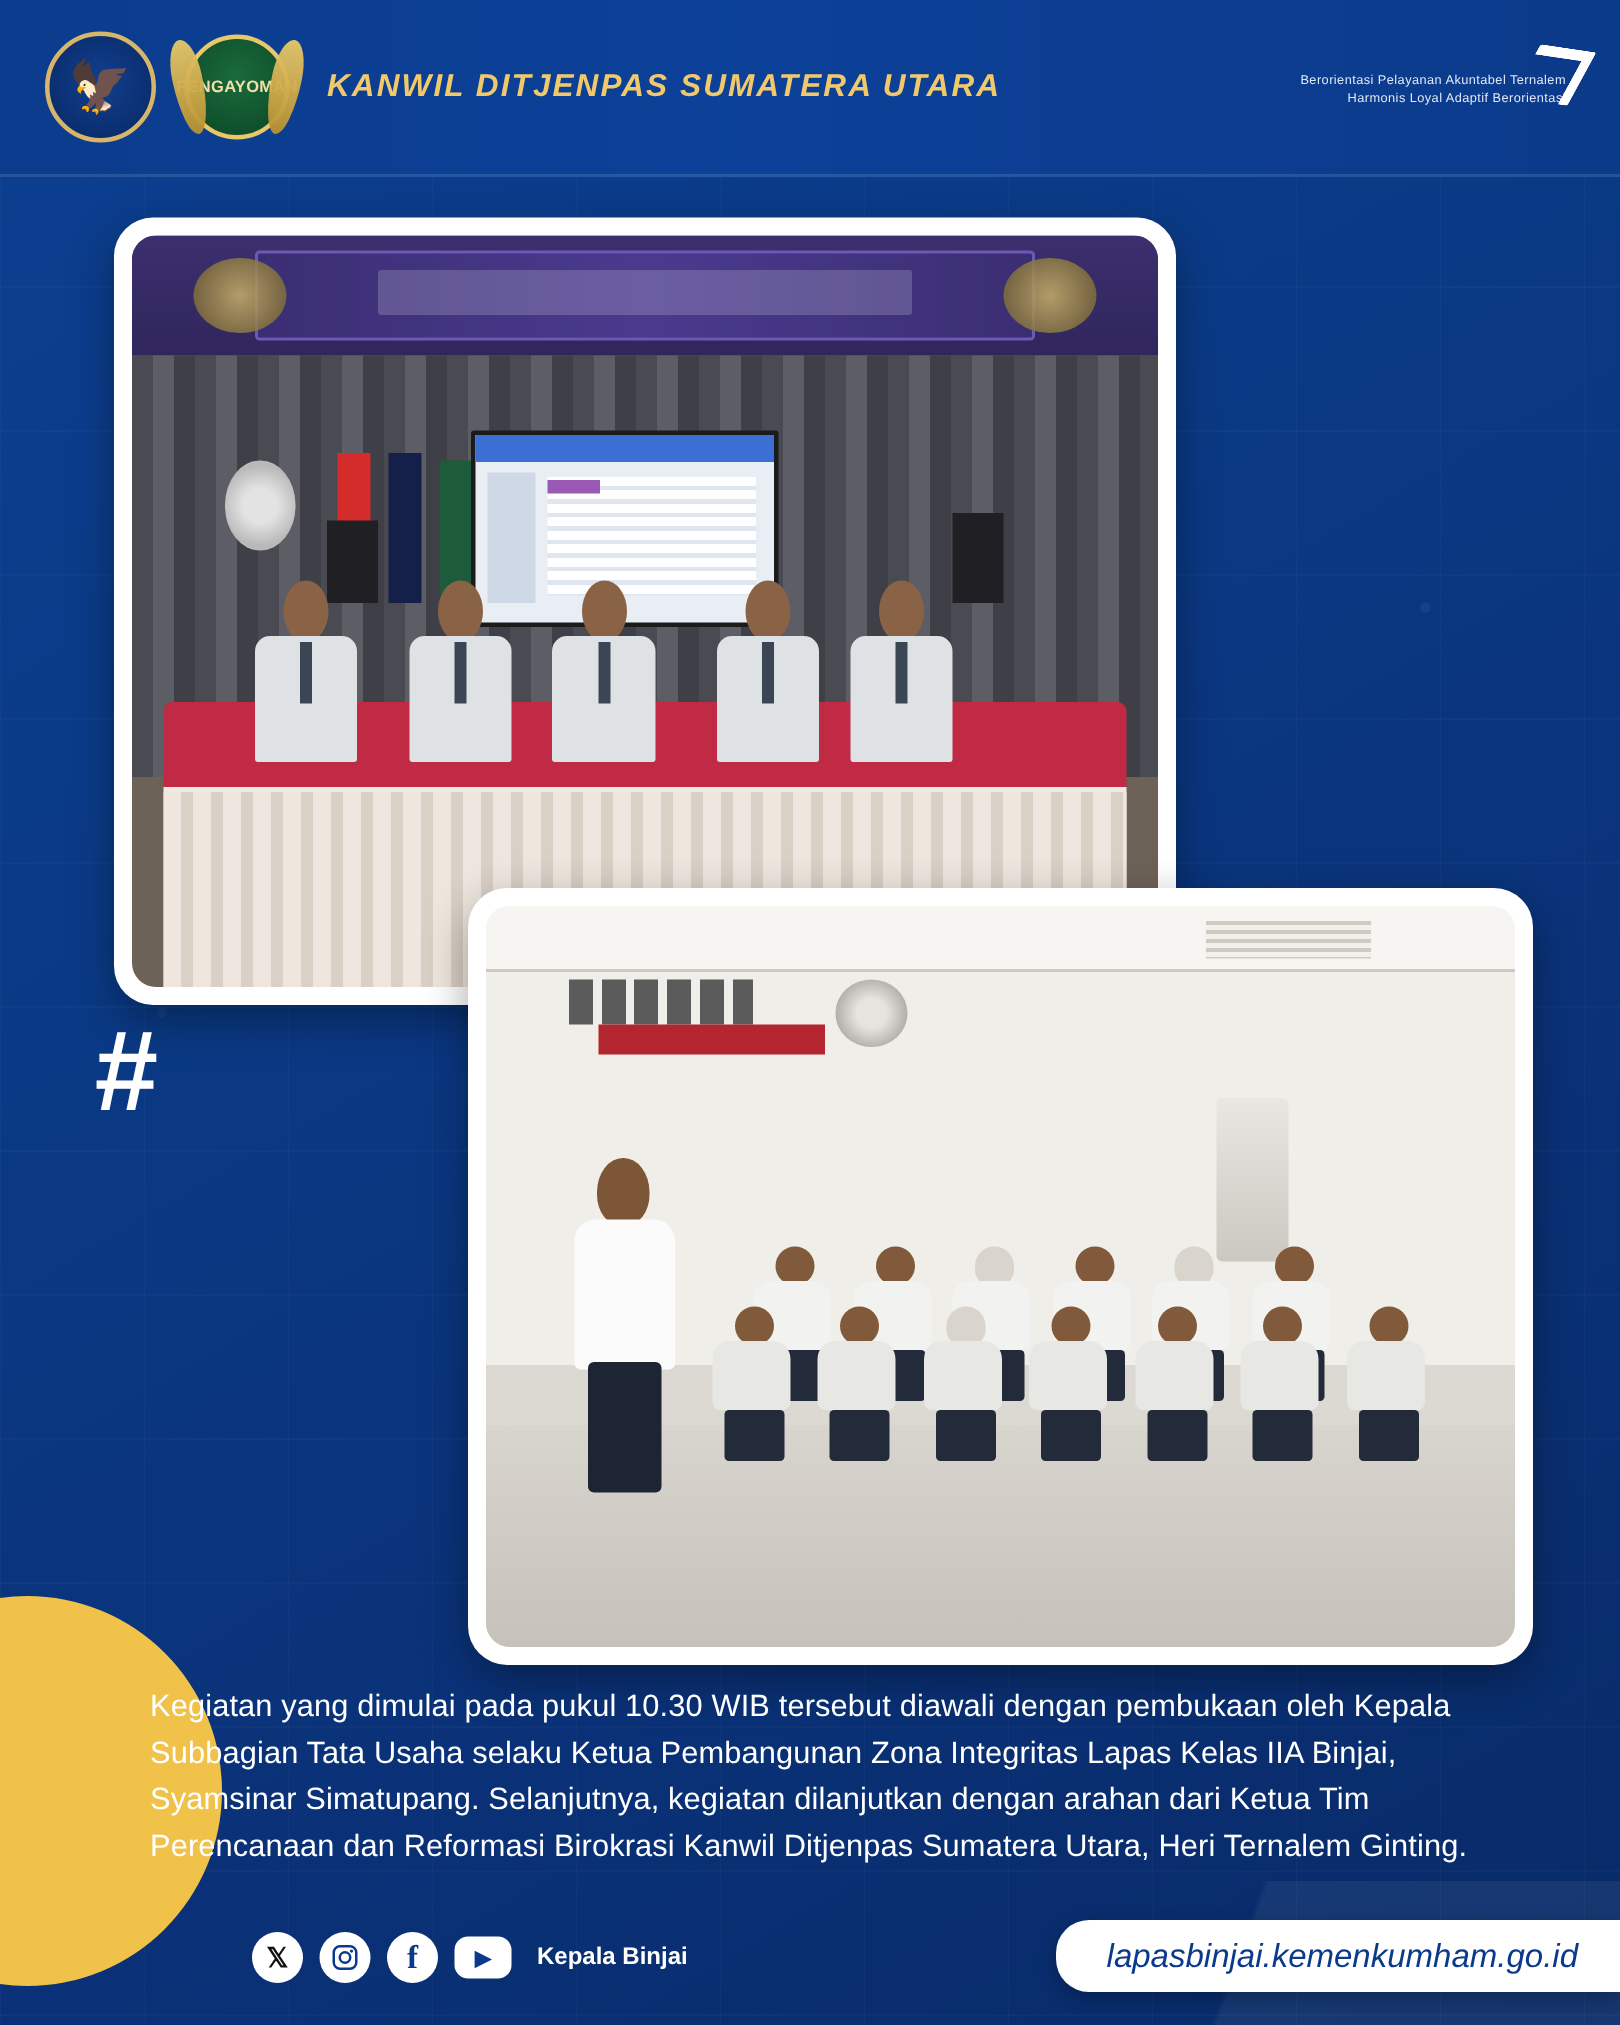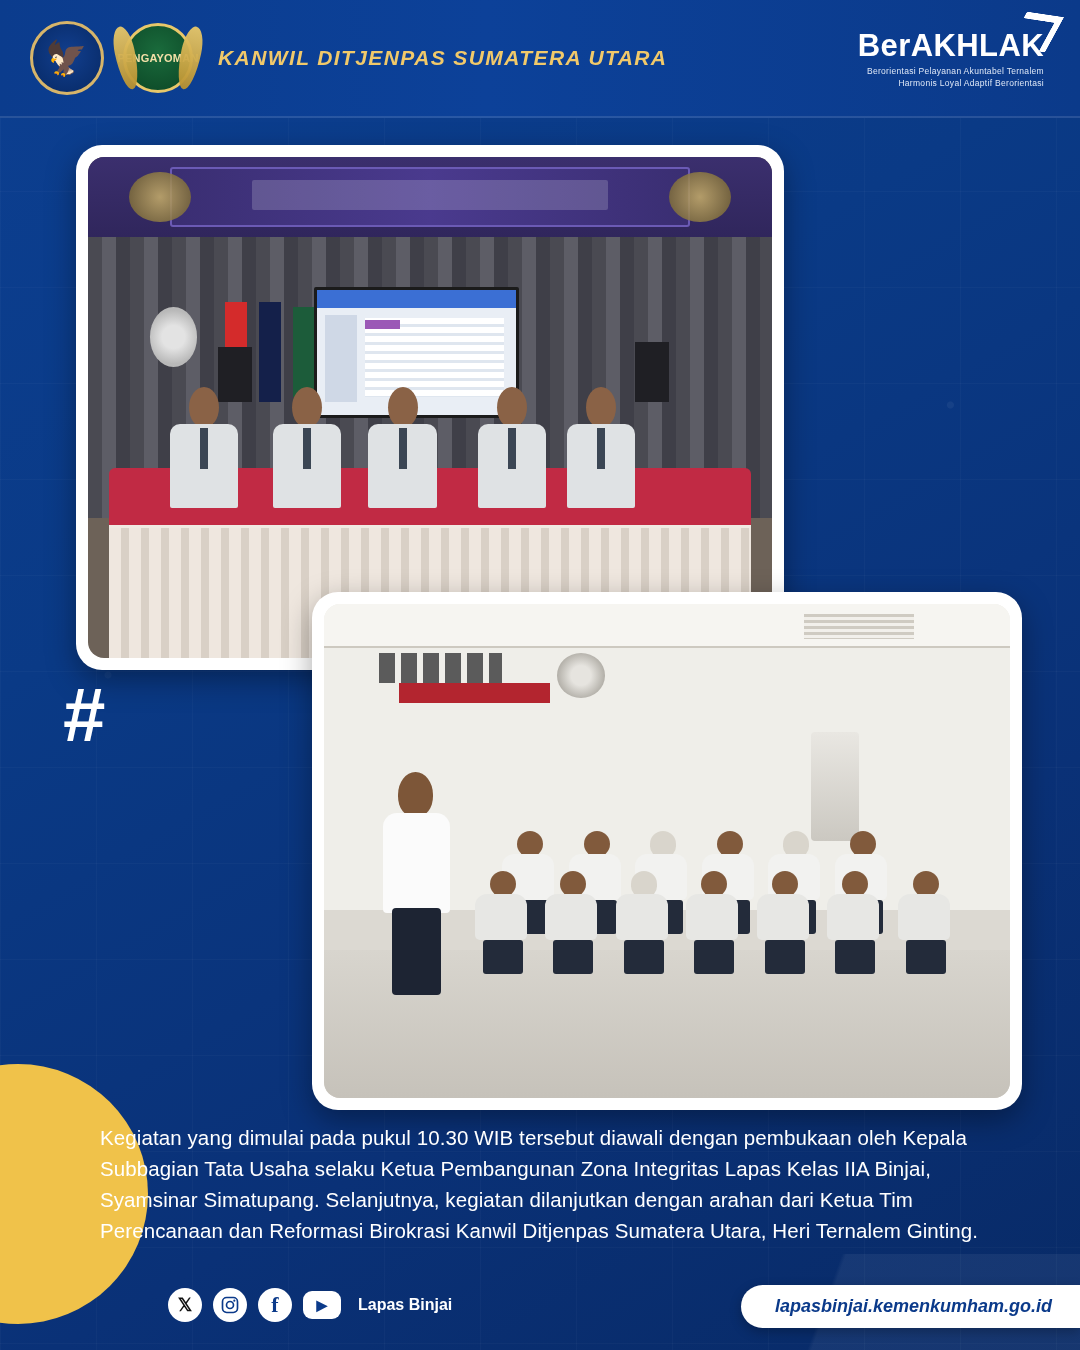"BerAKHLAK" div.ber-main { html: <div>BerAKHLAK</div> -> none }
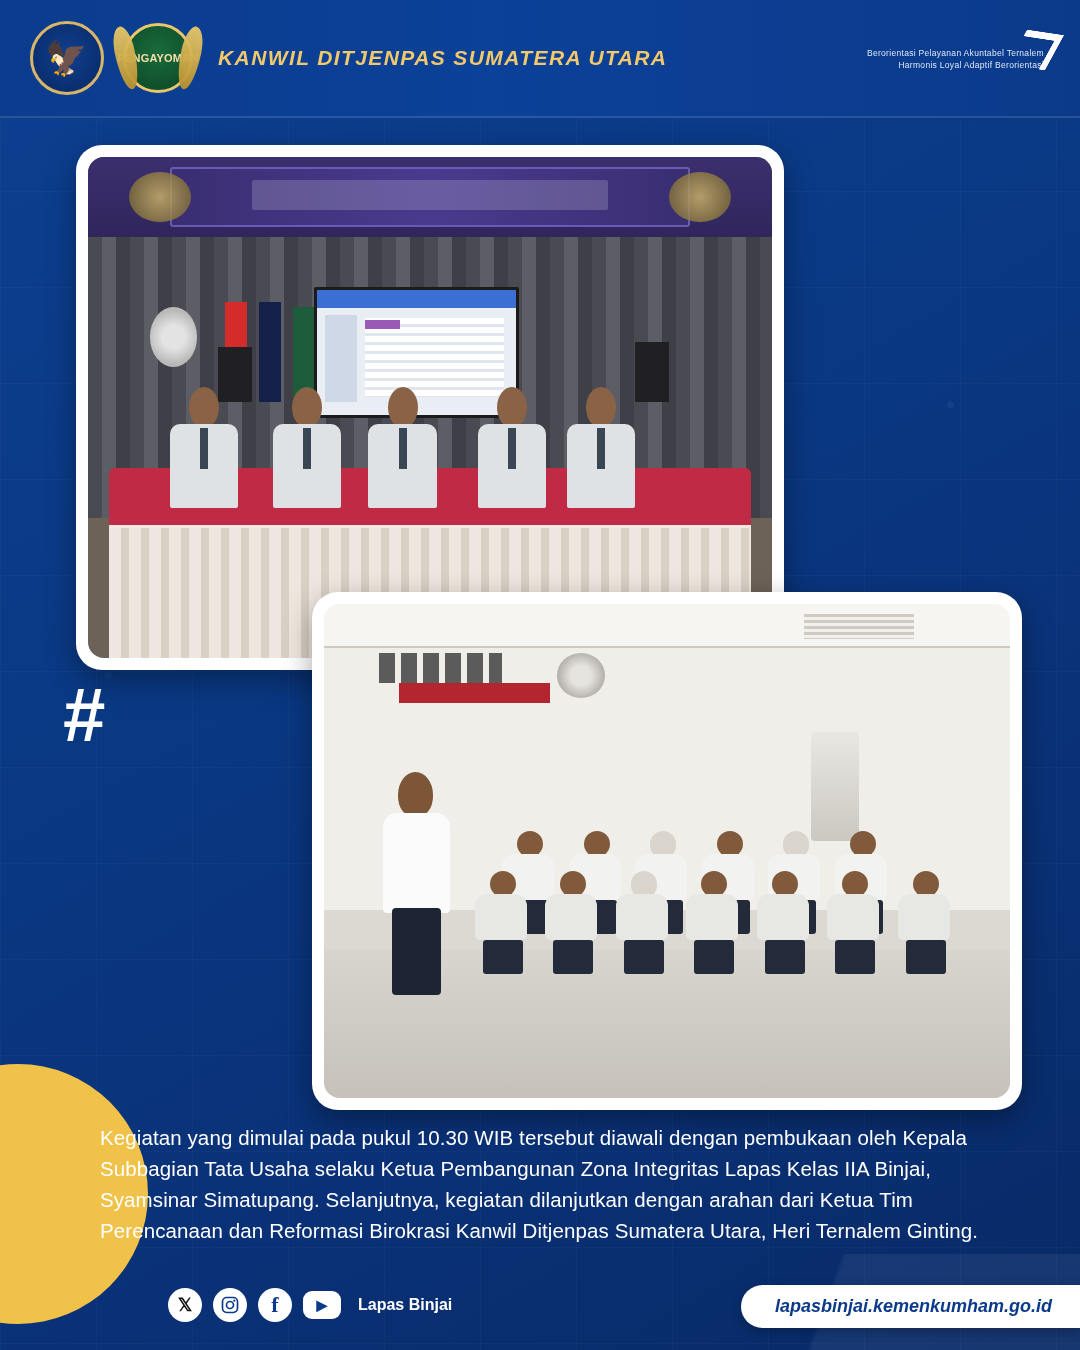"Lapas Binjai" div.social-label { text: Lapas -> Kepala }
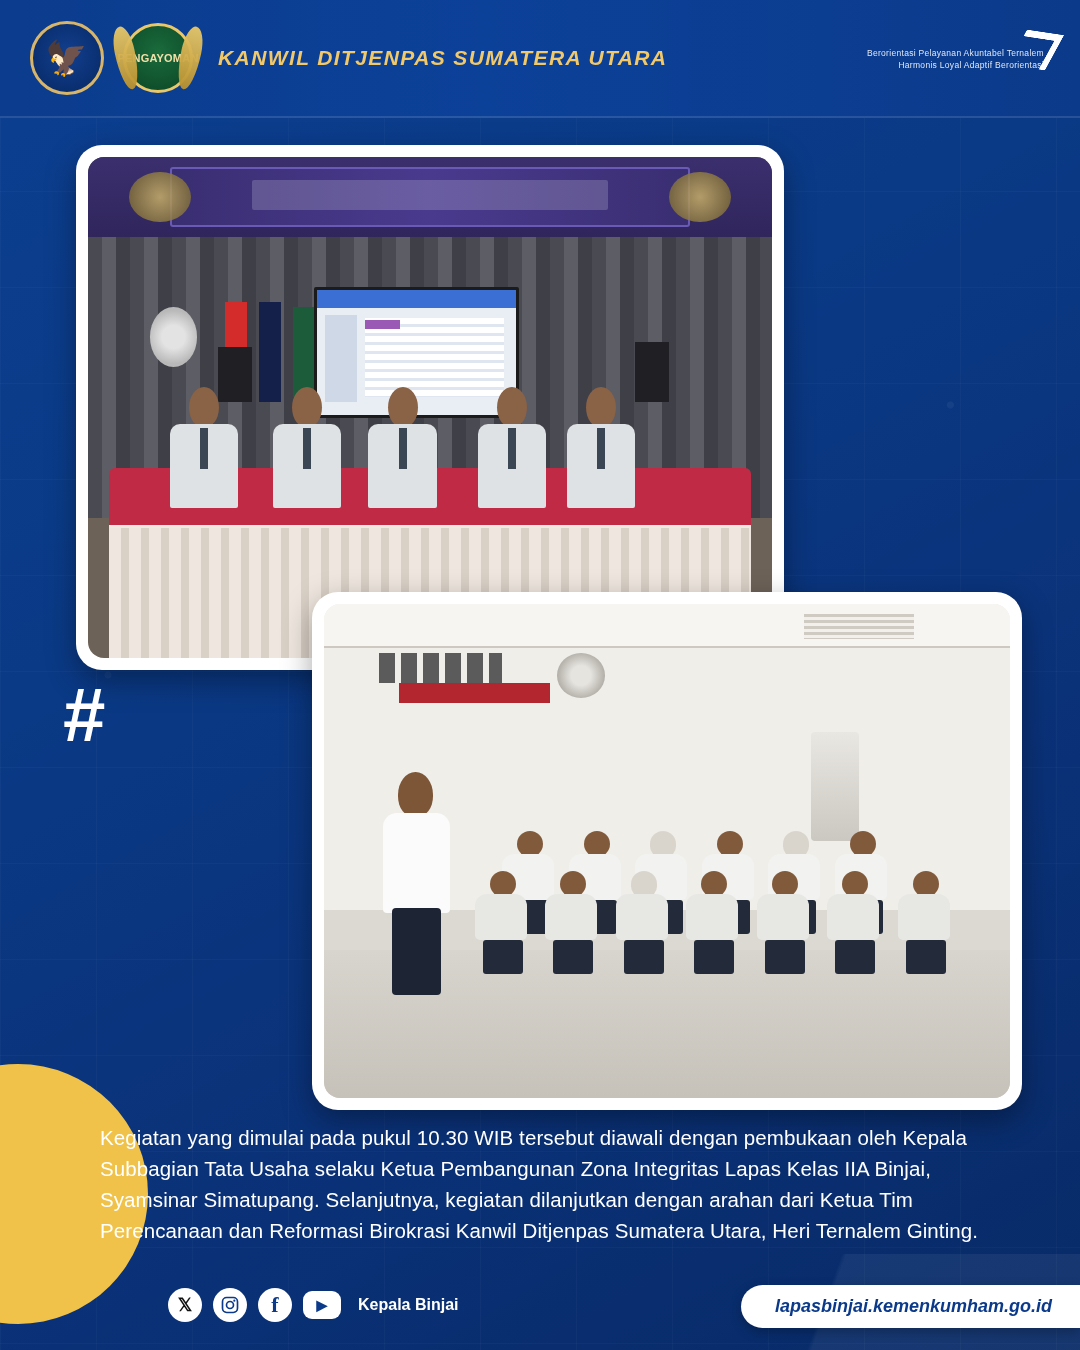"lapasbinjai.kemenkumham.go.id" .website { font-size: 18px -> 22px; font-weight: bold -> normal }
